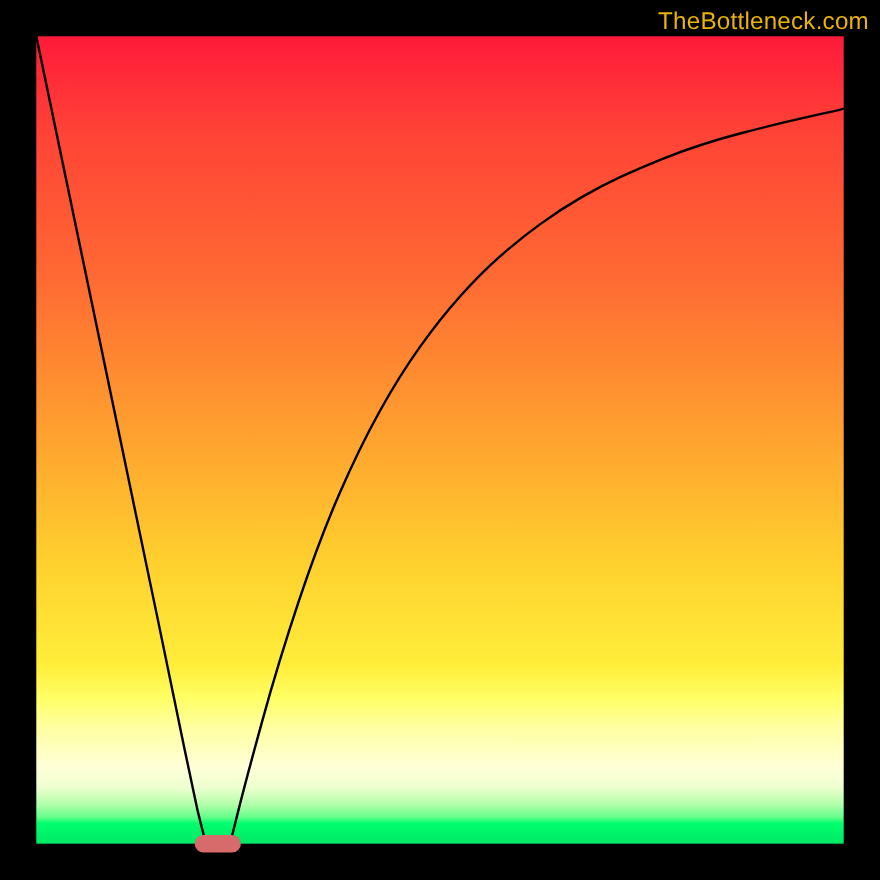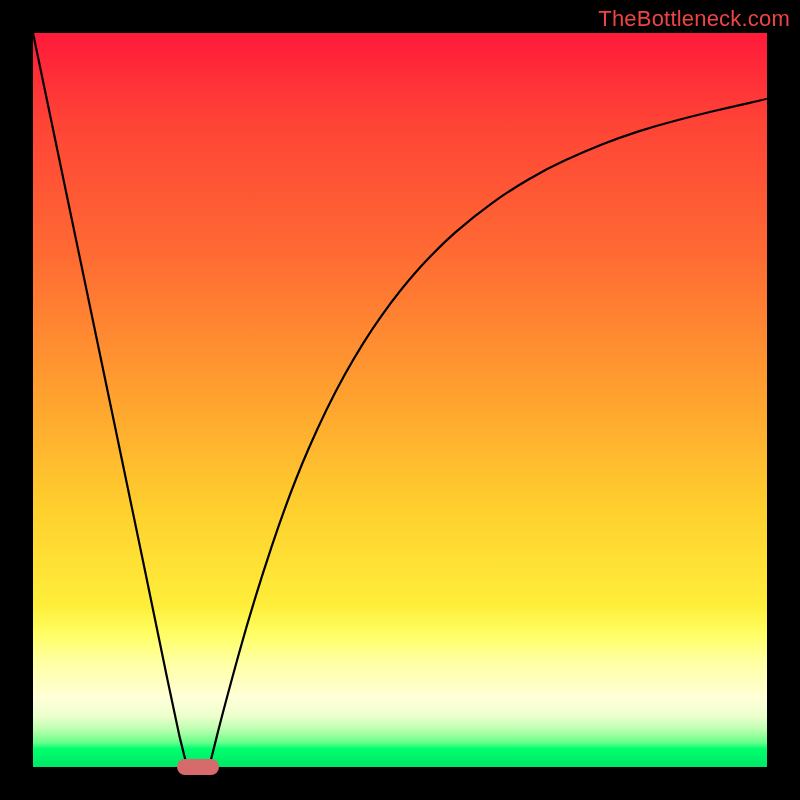"TheBottleneck.com" .watermark { color: #ef4444 -> #eab308 }
